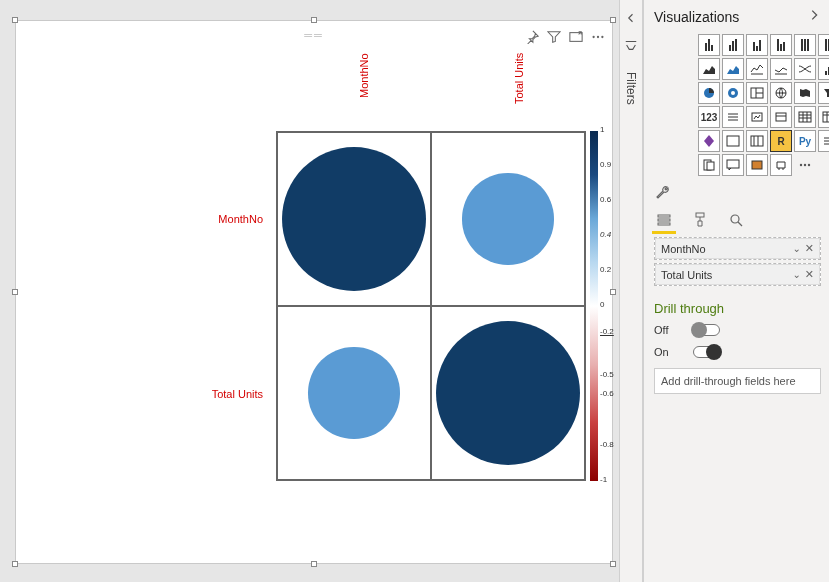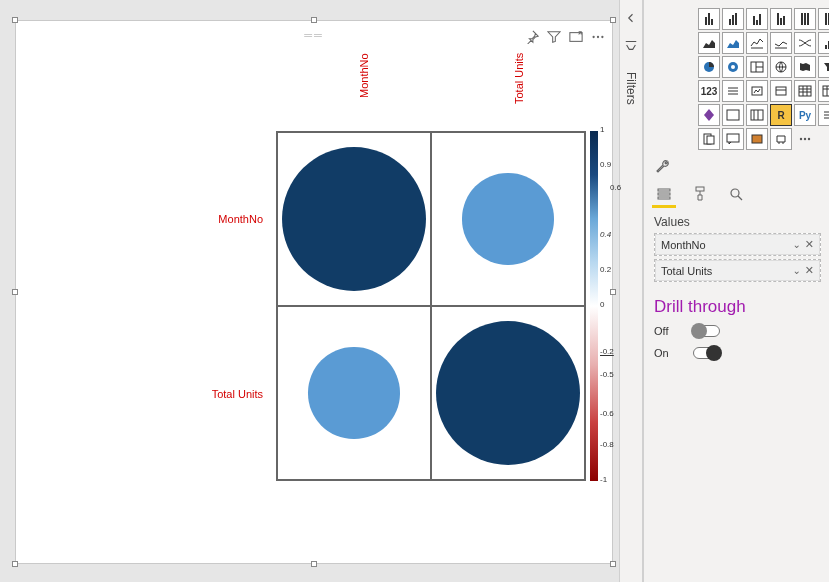"Visualizations" div.viz-head { html: none -> <div> <span>Visualizations</span> <span><svg> <path></path> </svg></span> </div> }
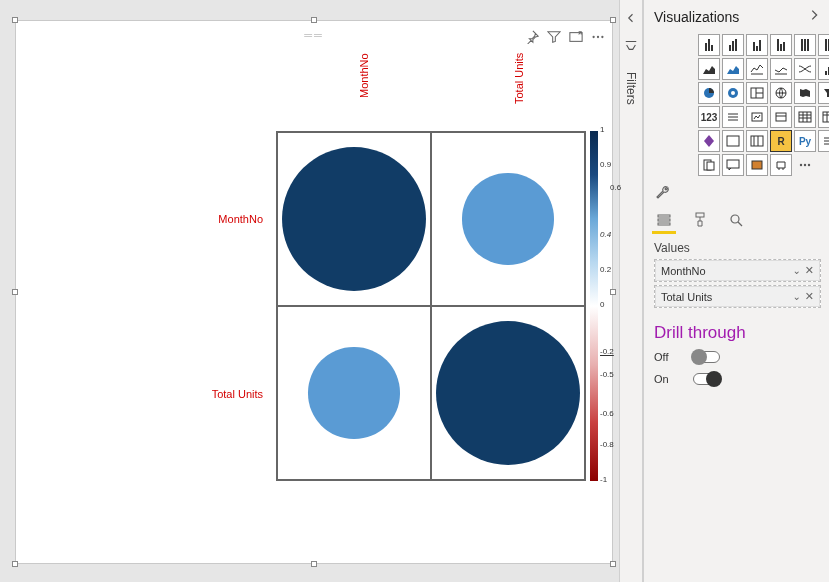"0.6" span.cb-tick { margin-left: 10px -> none; top: 54px -> 66px }
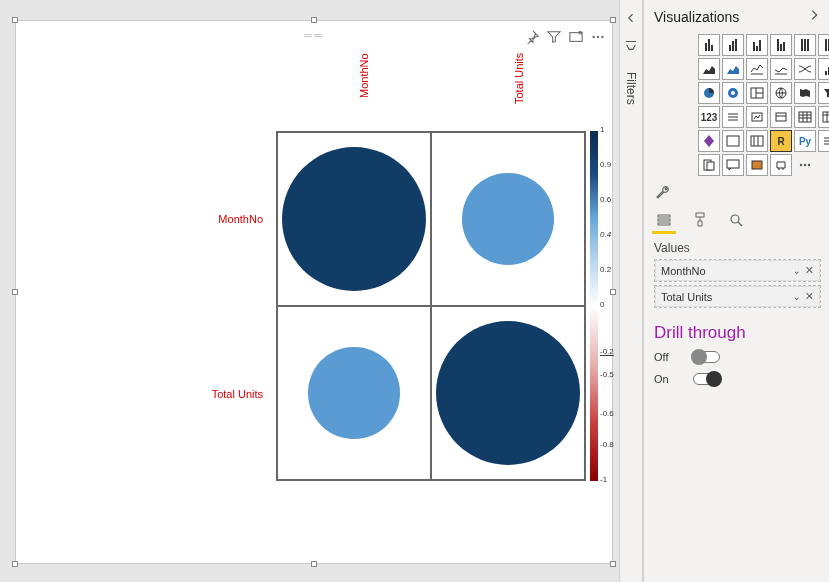"Values" div.section-label { html: <div>Values</div> -> none }
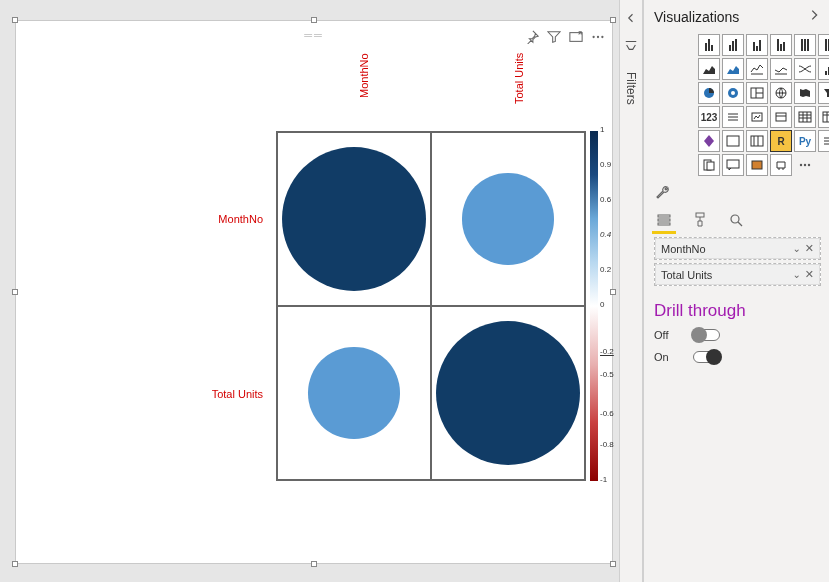"Drill through" .drill-title { color: #a21caf -> #4d7c0f; font-size: 17px -> 13px }
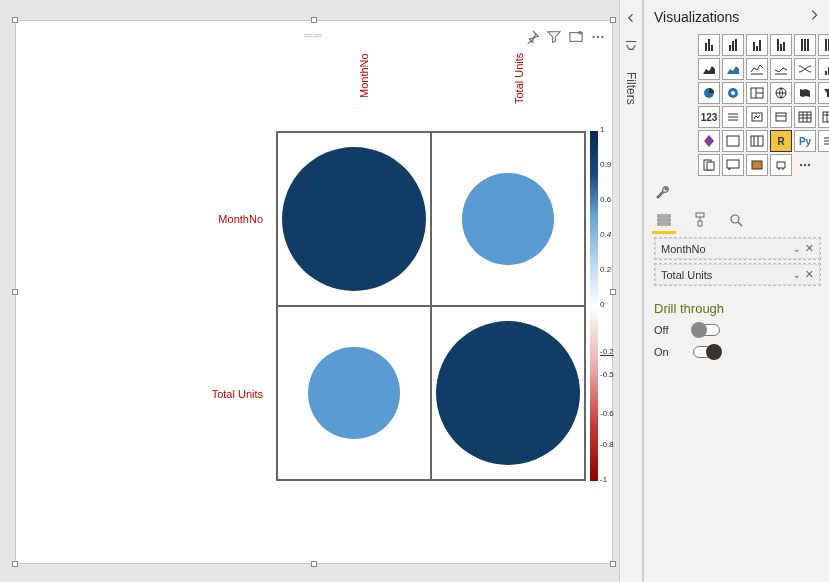"-0.2" span.cb-tick { top: 218px -> 198px }
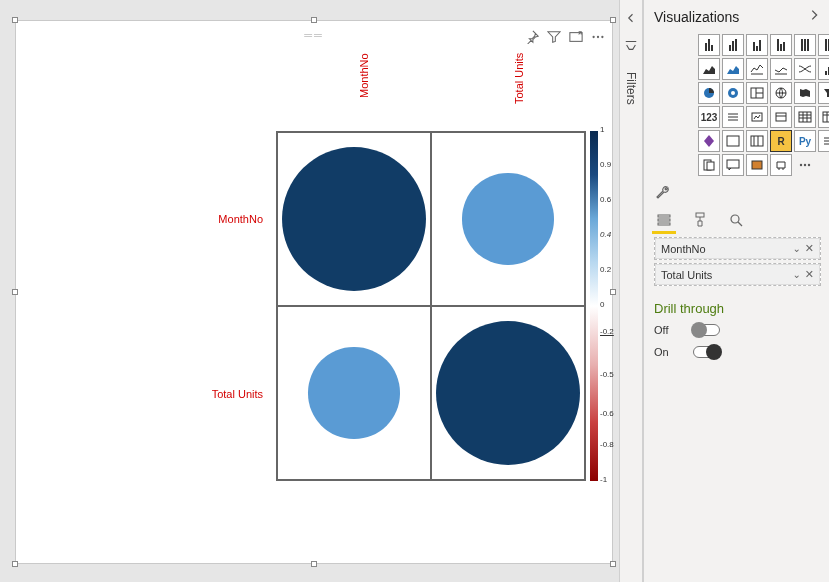"Add drill-through fields here" div.placeholder-well { html: none -> <div>Add drill-through fields here</div> }
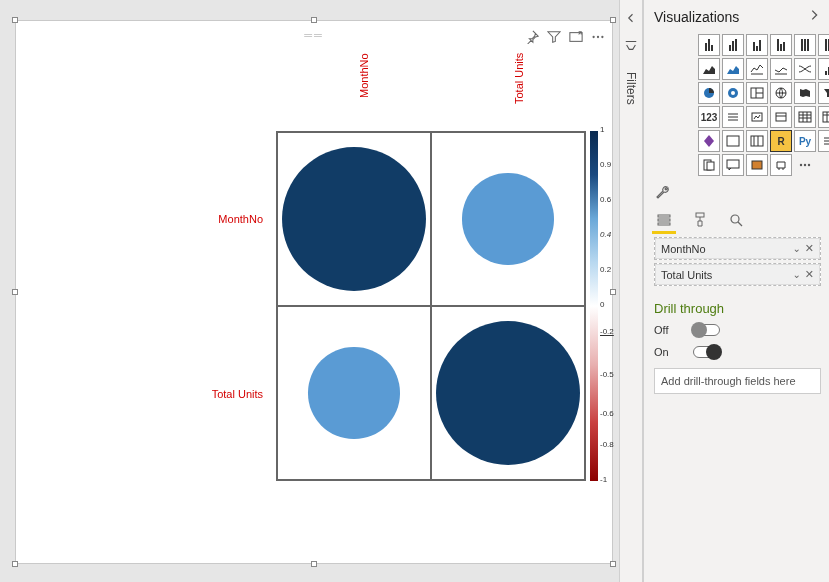"-0.6" span.cb-tick { top: 280px -> 260px }
